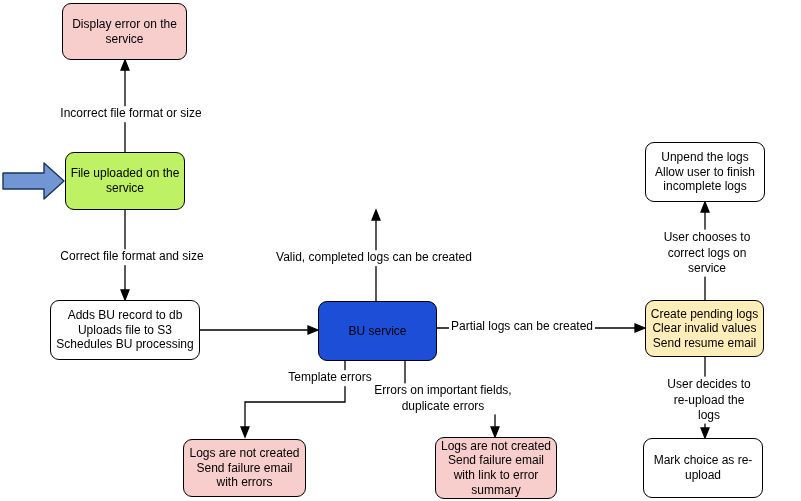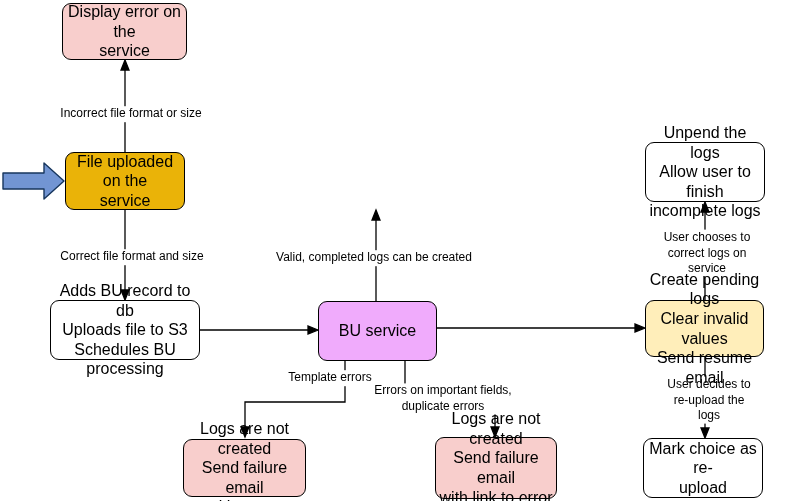"Display error on the" .node { font-size: 16px -> 12px }
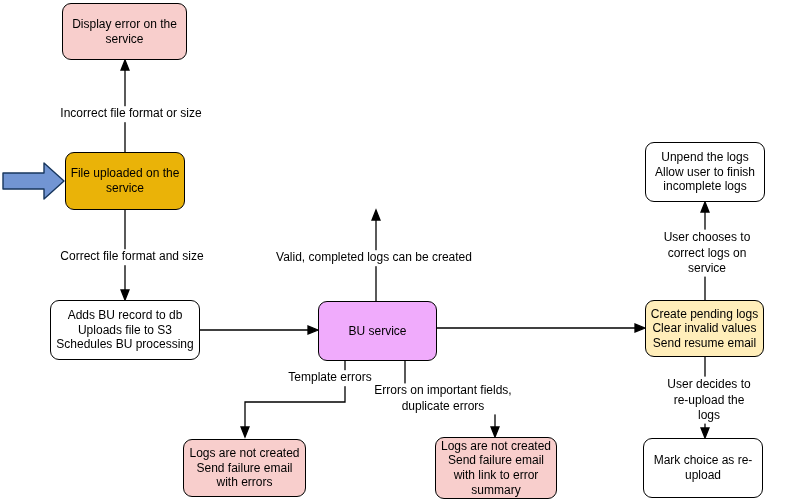"File uploaded on the" div.node { background-color: #eab308 -> #bef264 }
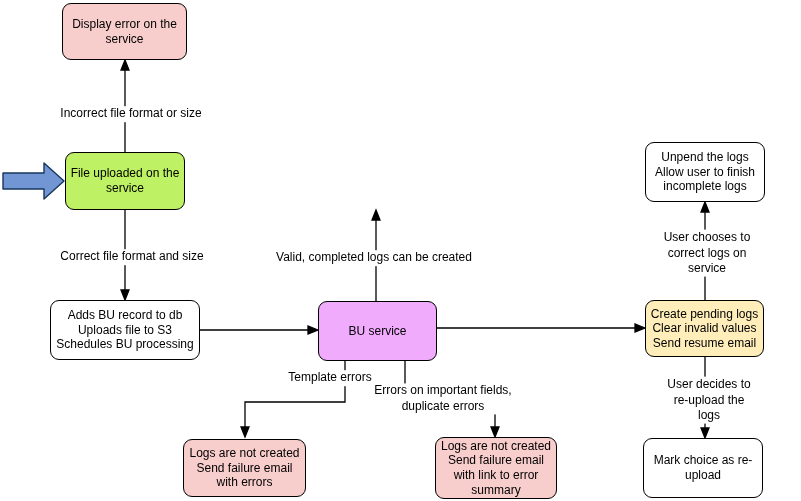"BU service" div.node { background-color: #f0abfc -> #1d4ed8 }
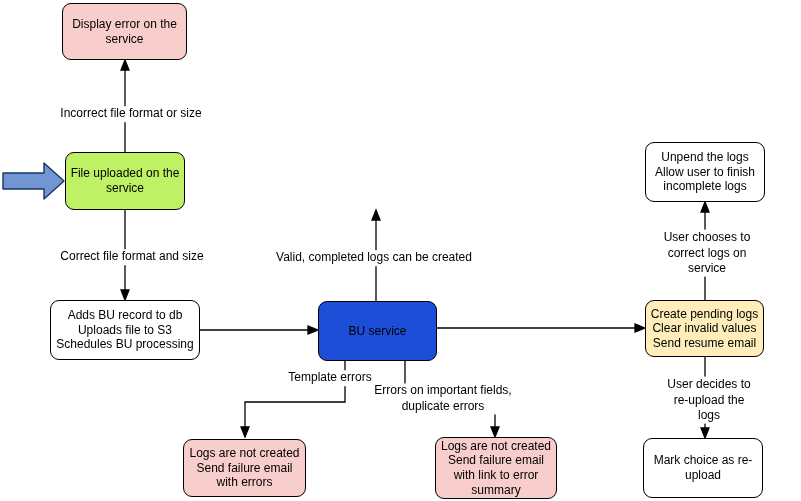"Partial logs can be created" div.edge-label { html: none -> <div>Partial logs can be created</div> }
